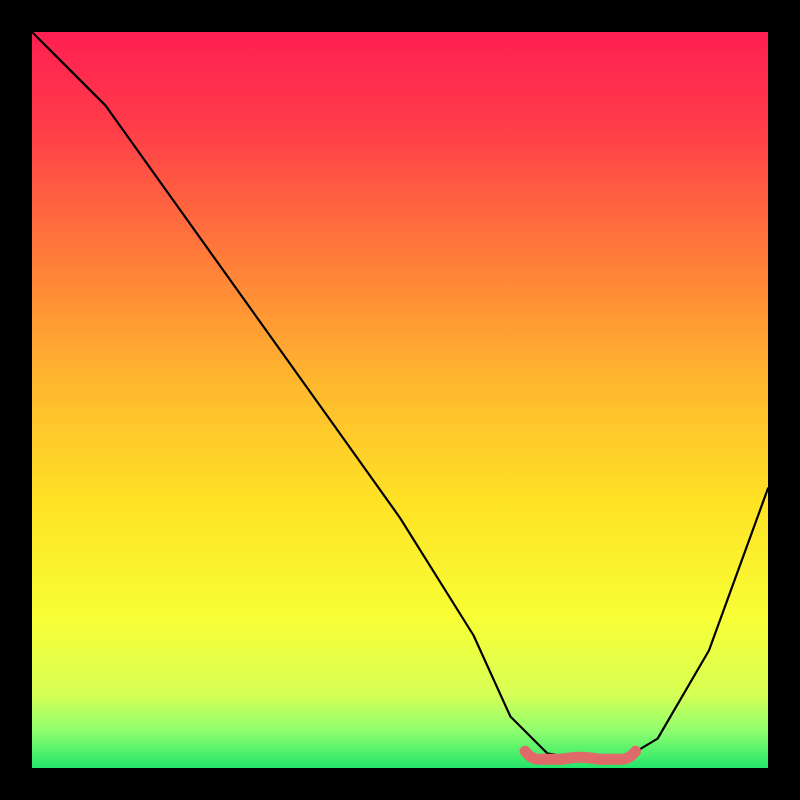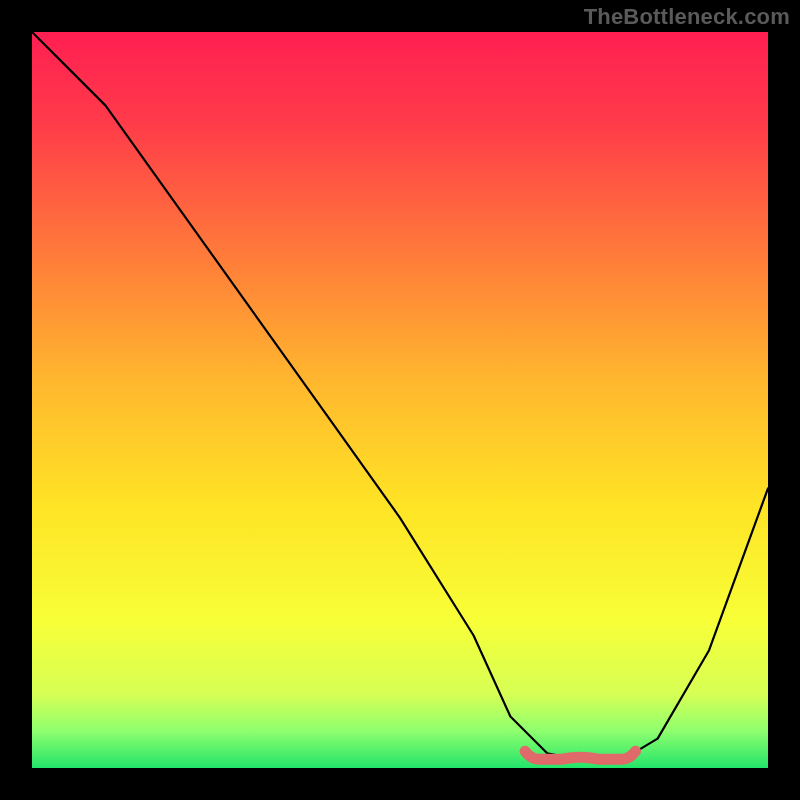"TheBottleneck.com" div.watermark { html: <div>TheBottleneck.com</div> -> none }
